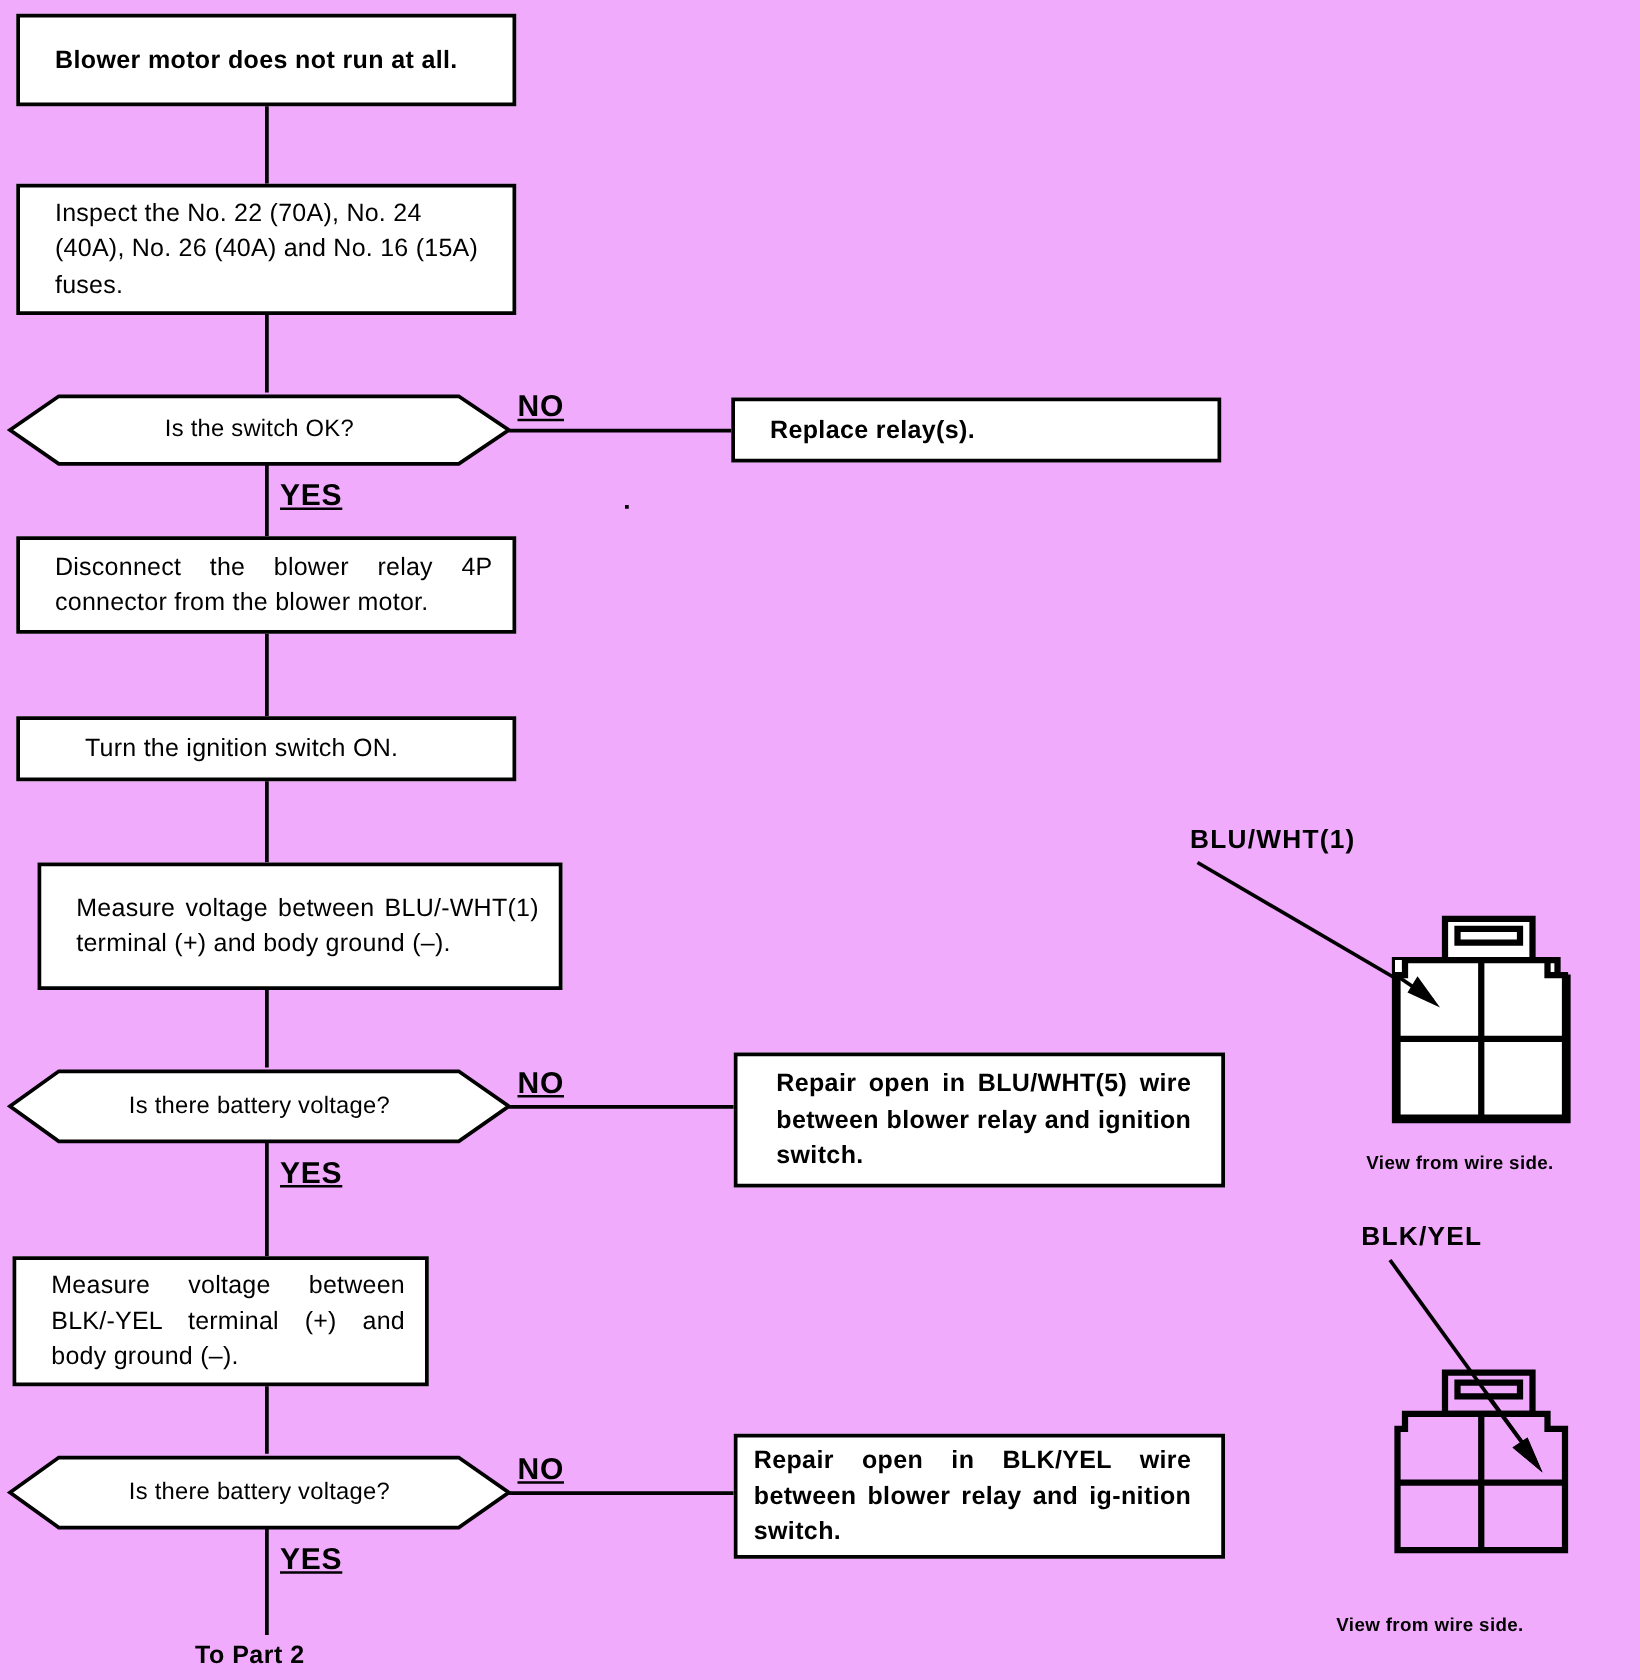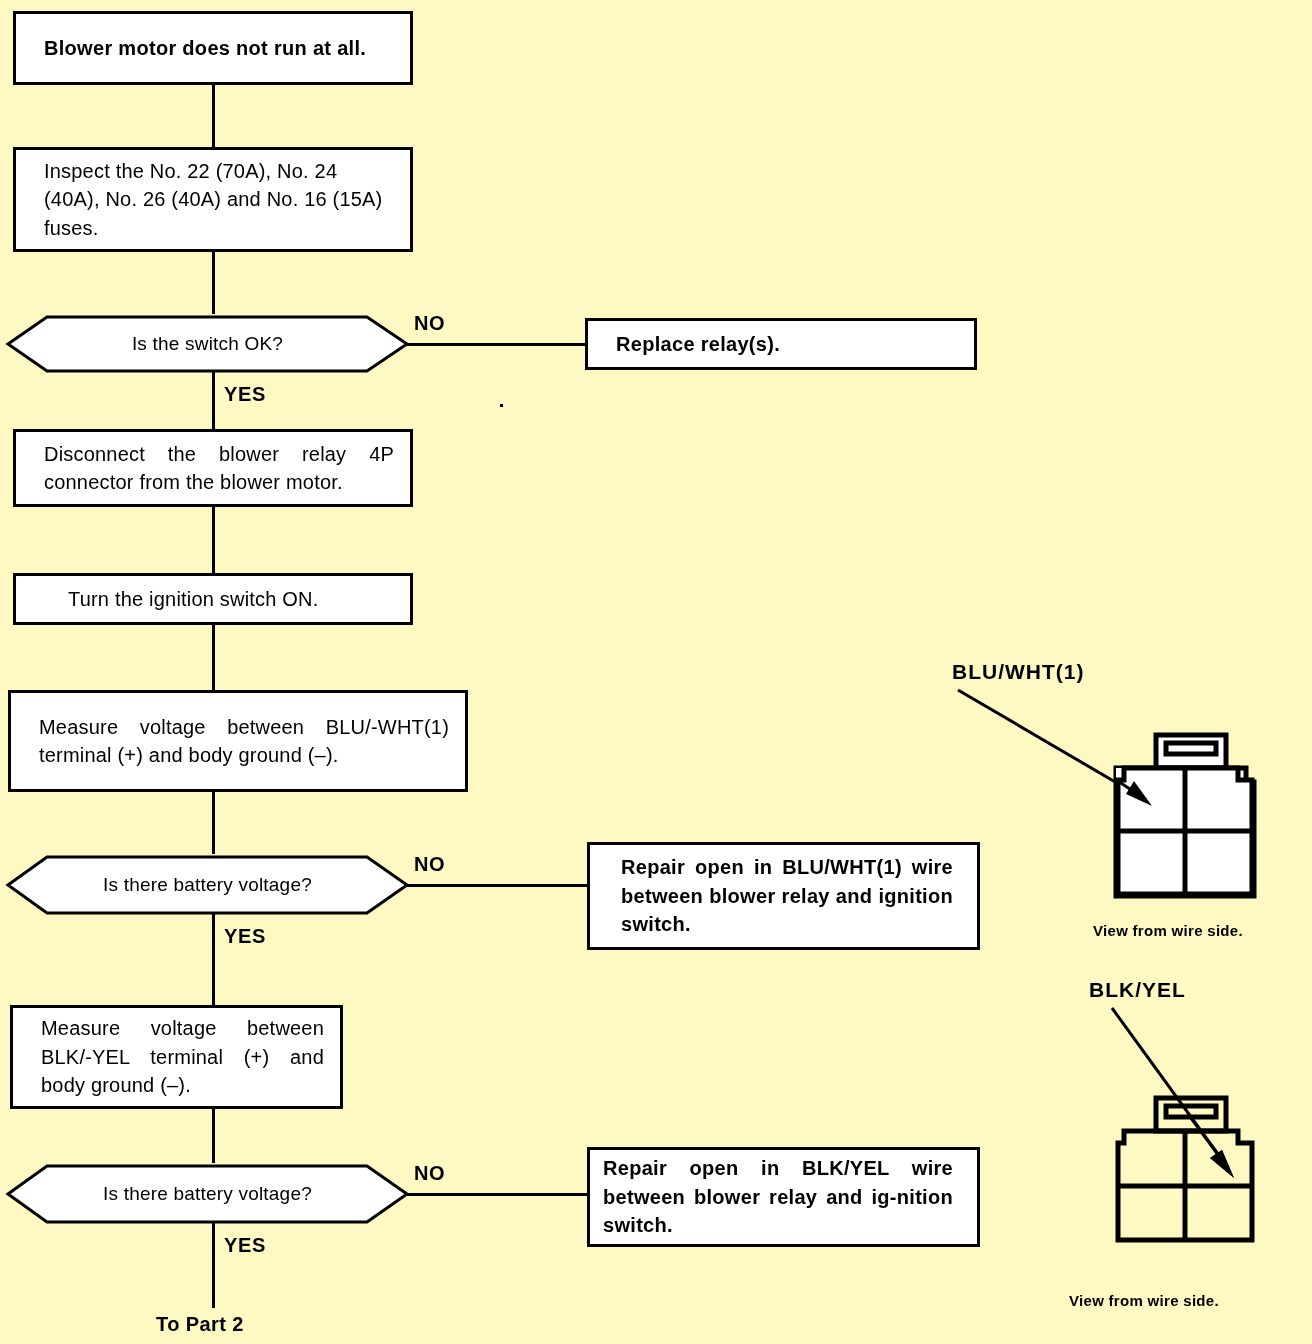"Blower motor does not run" #page { background: #fef9c3 -> #f0abfc }
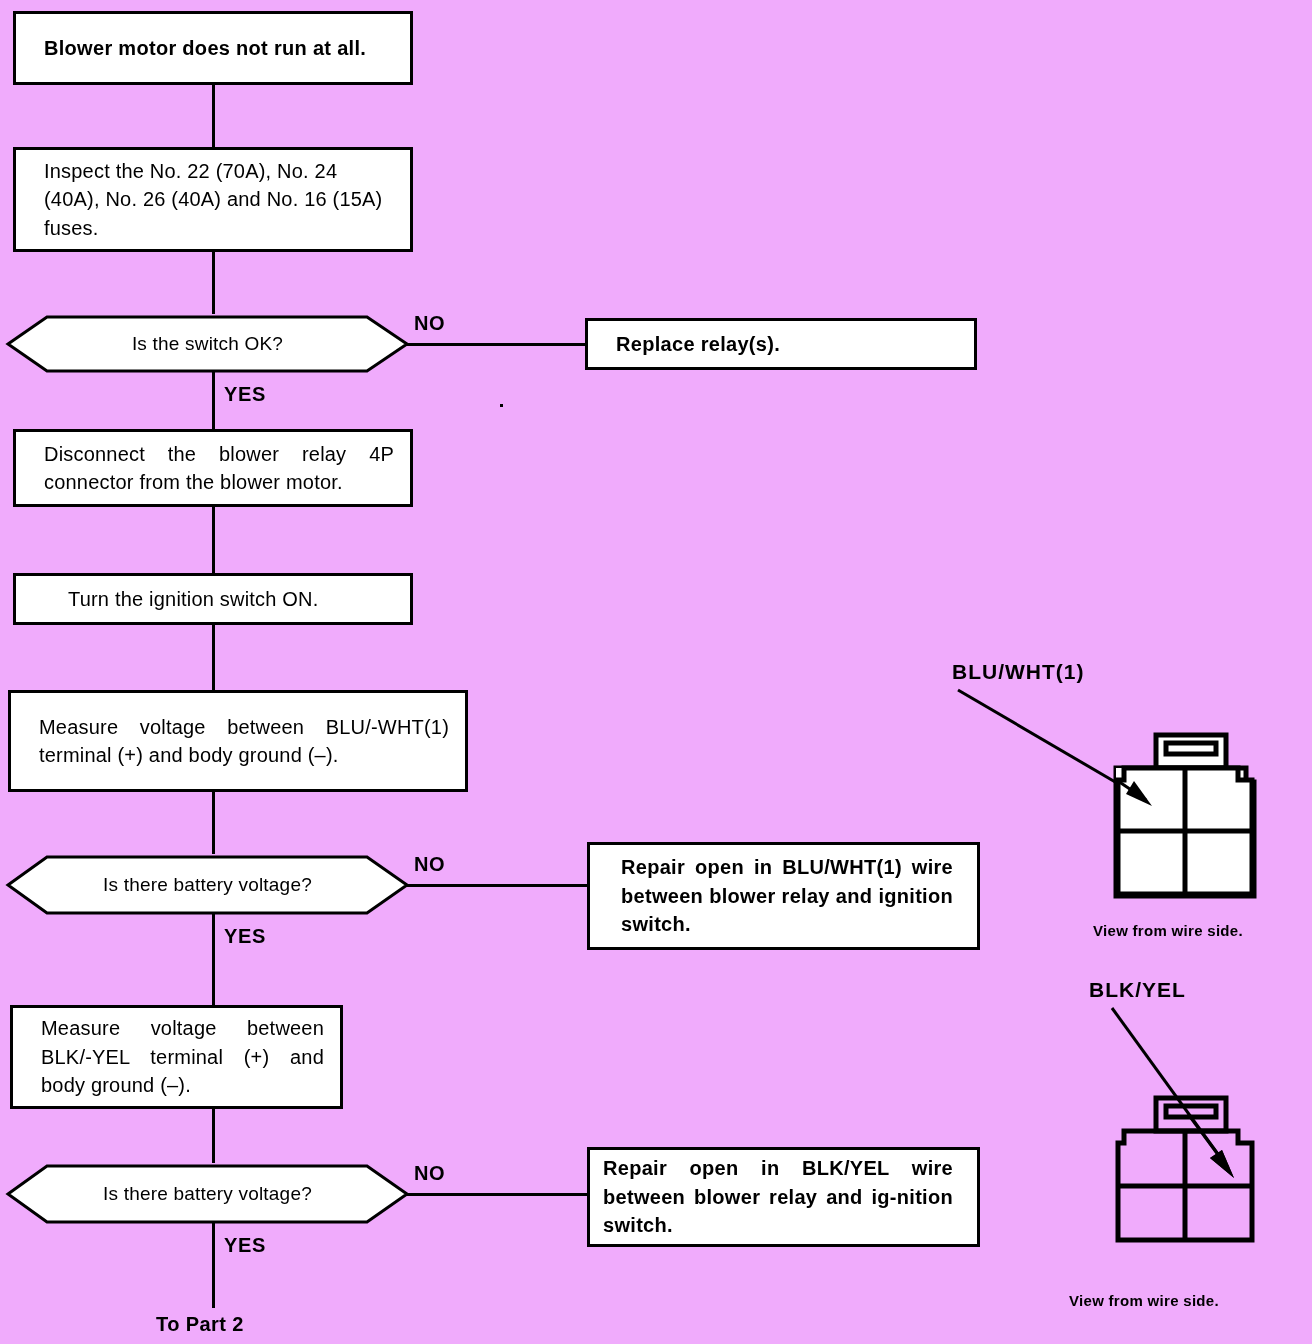"NO" .blabel { font-size: 20px -> 24px; text-decoration: none -> underline }
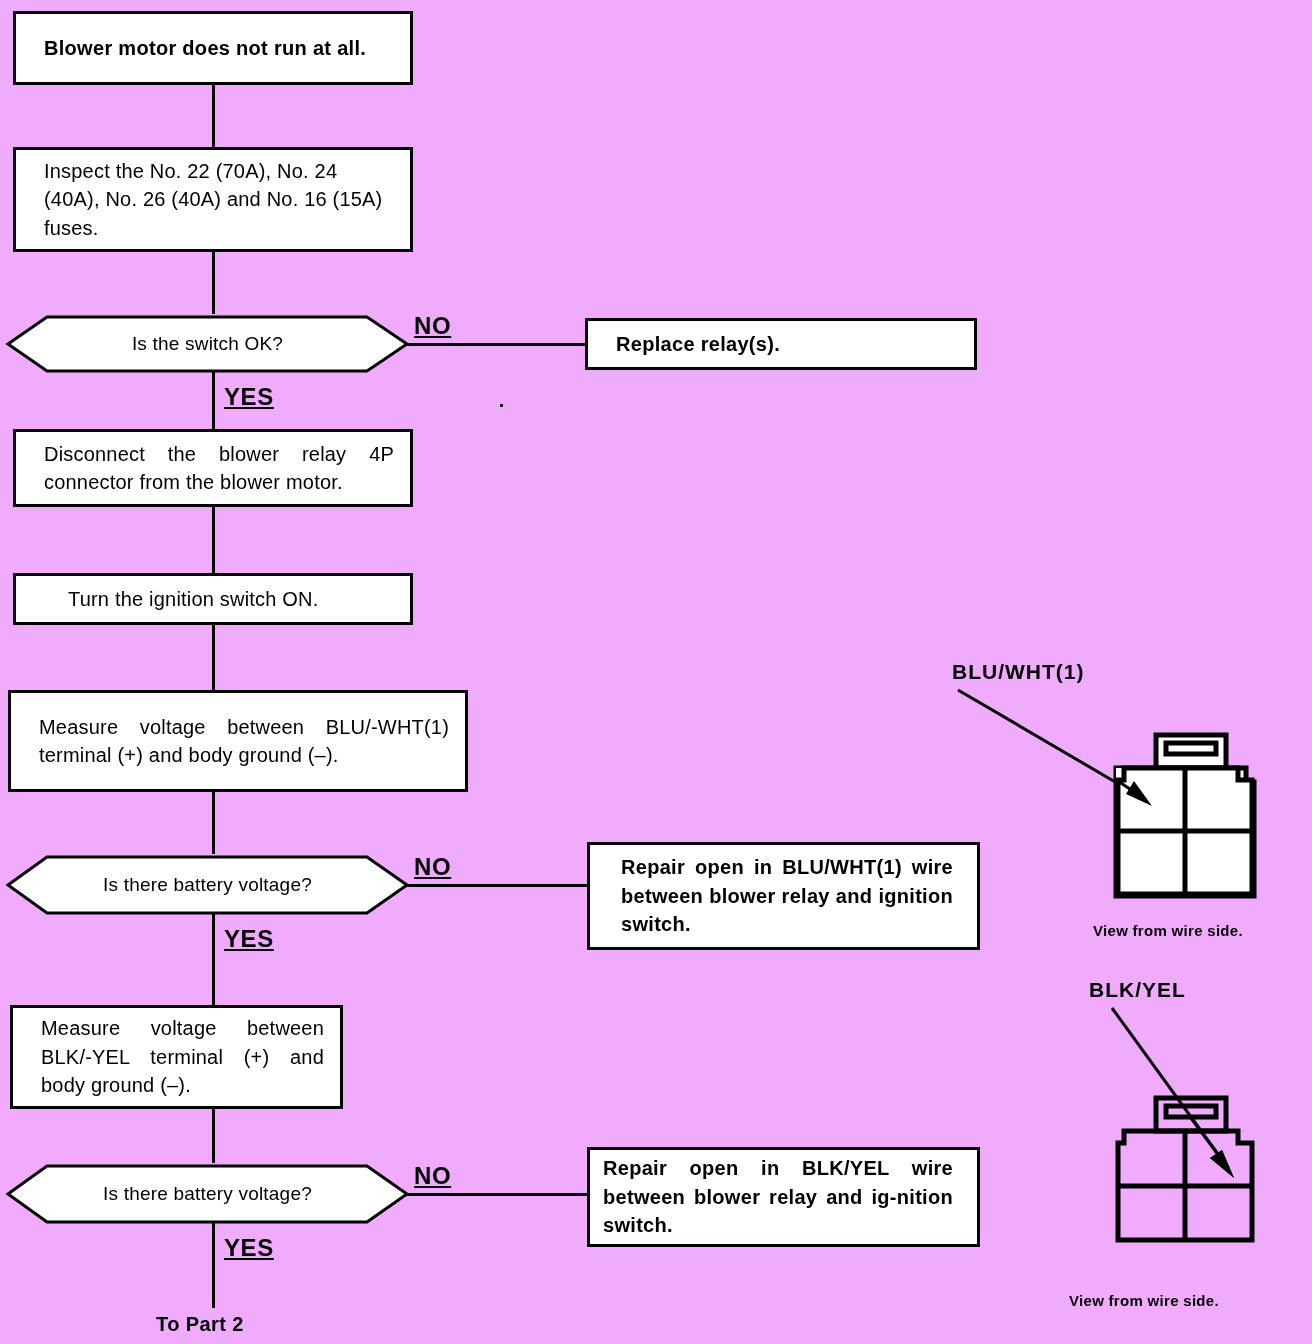"Measure voltage between BLU/-WHT(1)" div.pbox { left: 8px -> 30px; width: 460px -> 420px }
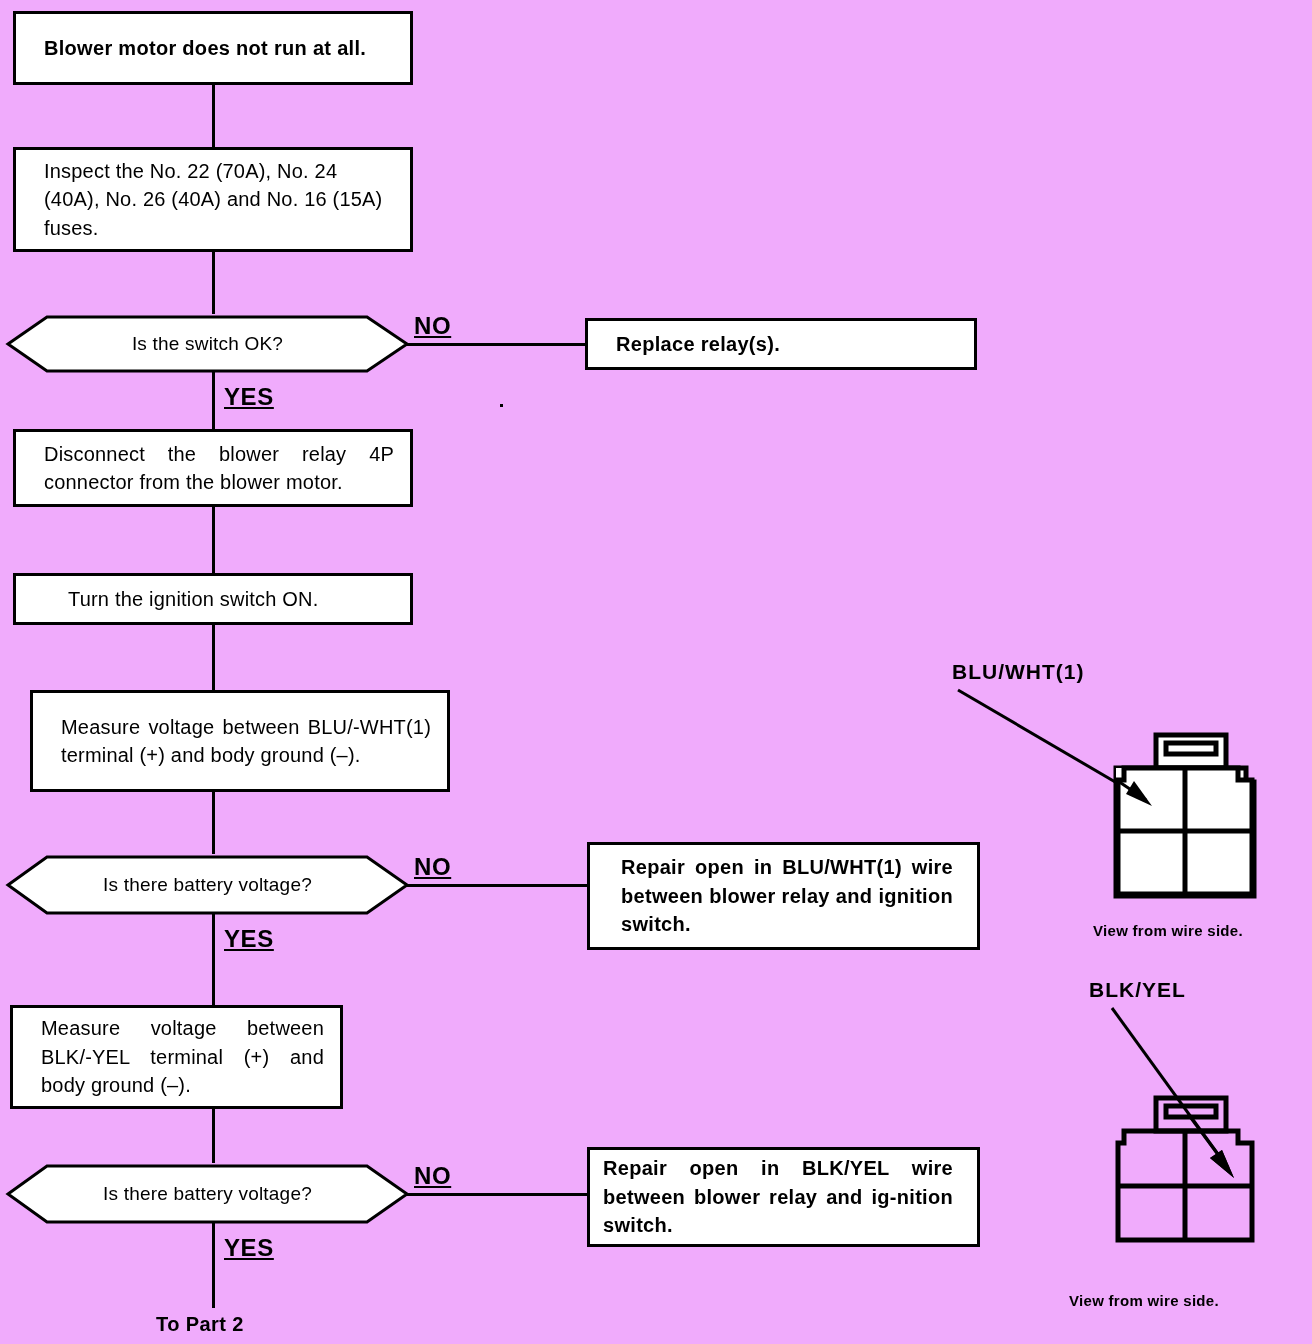"Repair open in BLU/WHT(1) wire" div.txt { text: 1 -> 5 }
